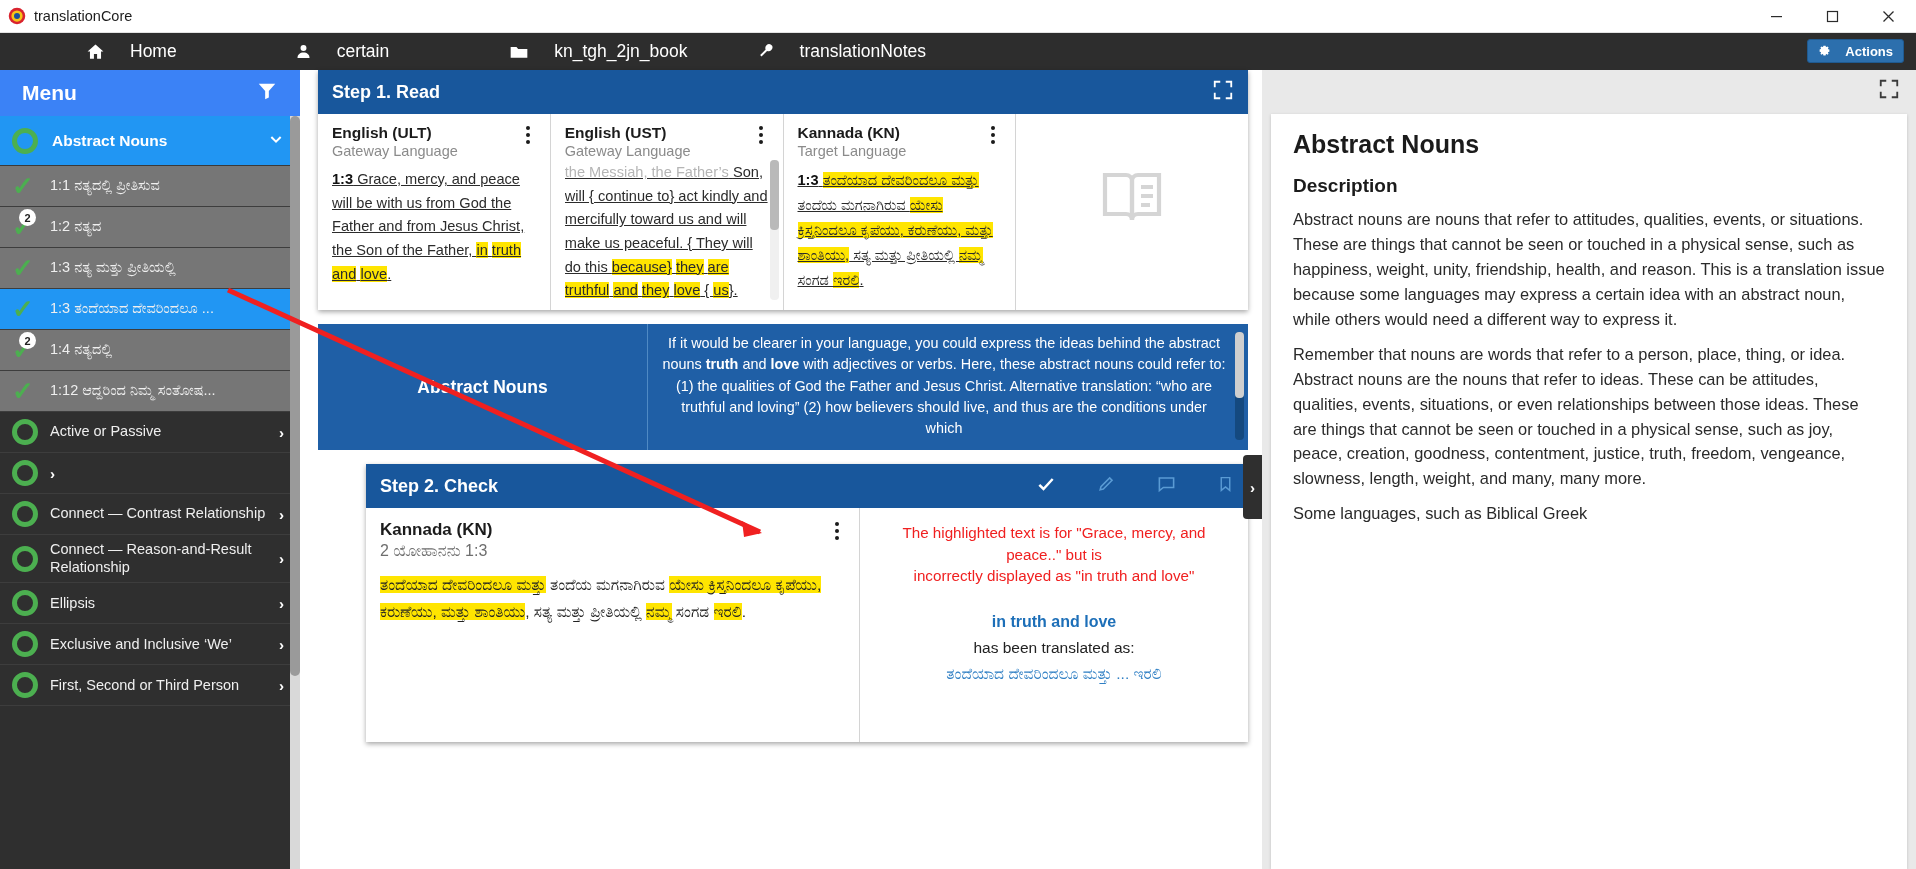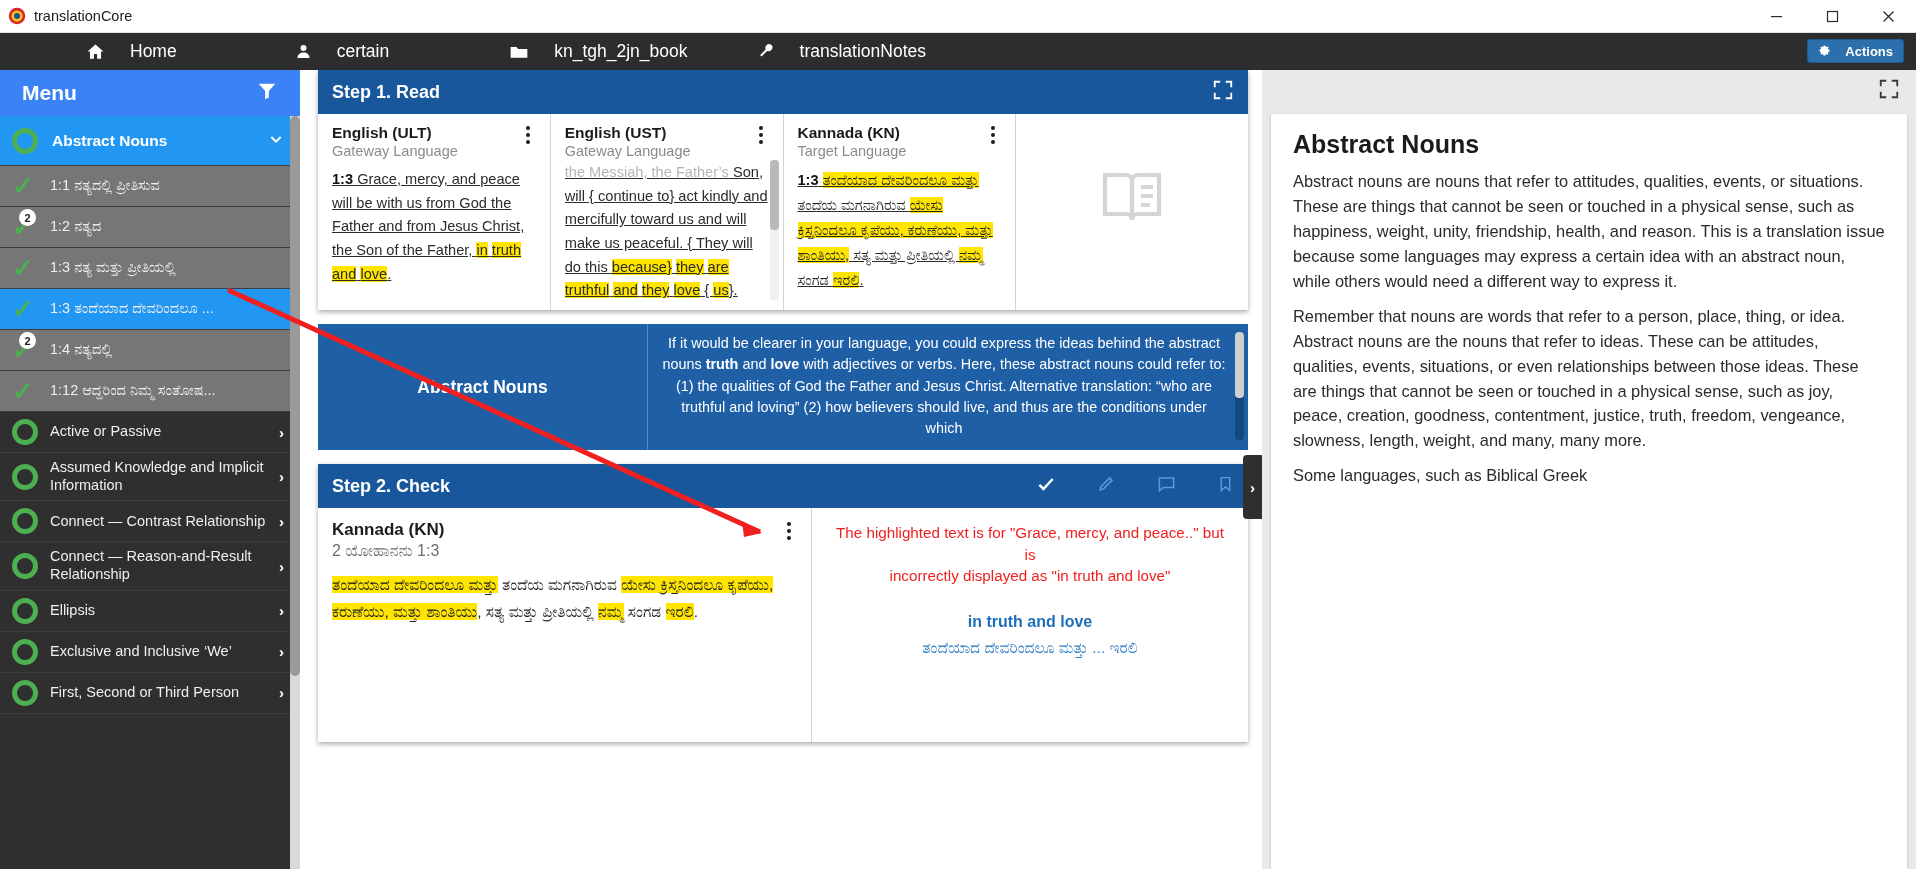"Description" div.rp-h2 { html: none -> <div>Description</div> }
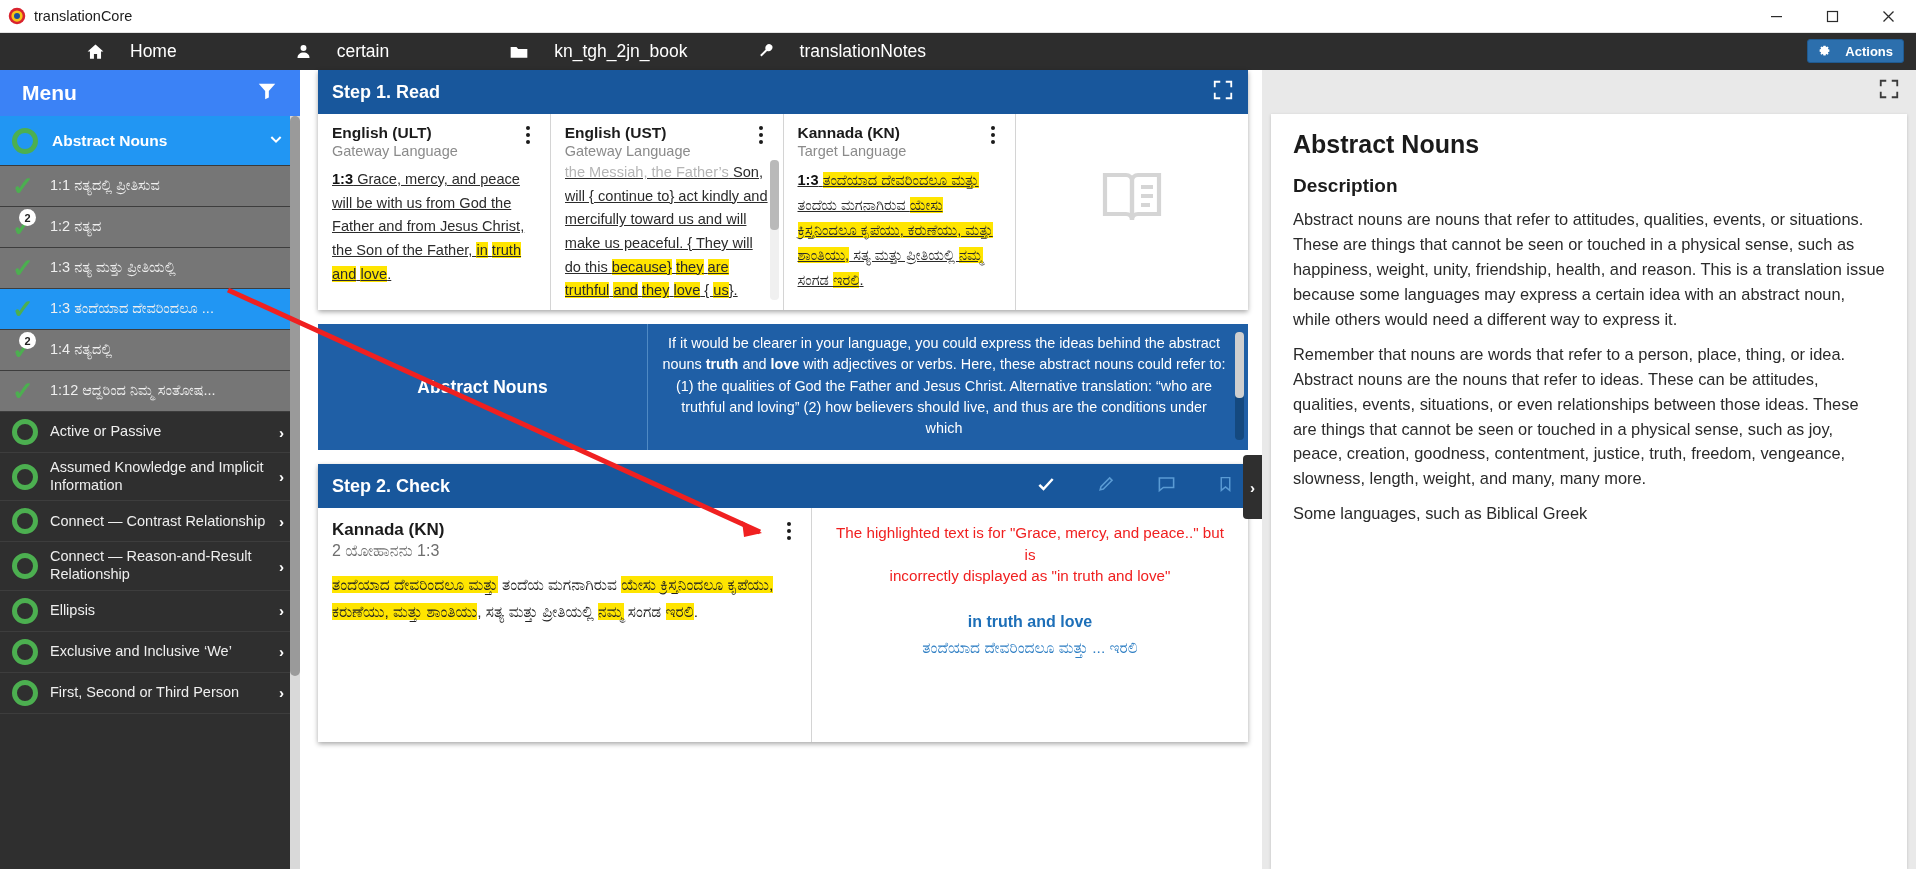"Assumed Knowledge and Implicit" span.lbl { html: <span>Assumed Knowledge and Implicit Information</span> -> none }
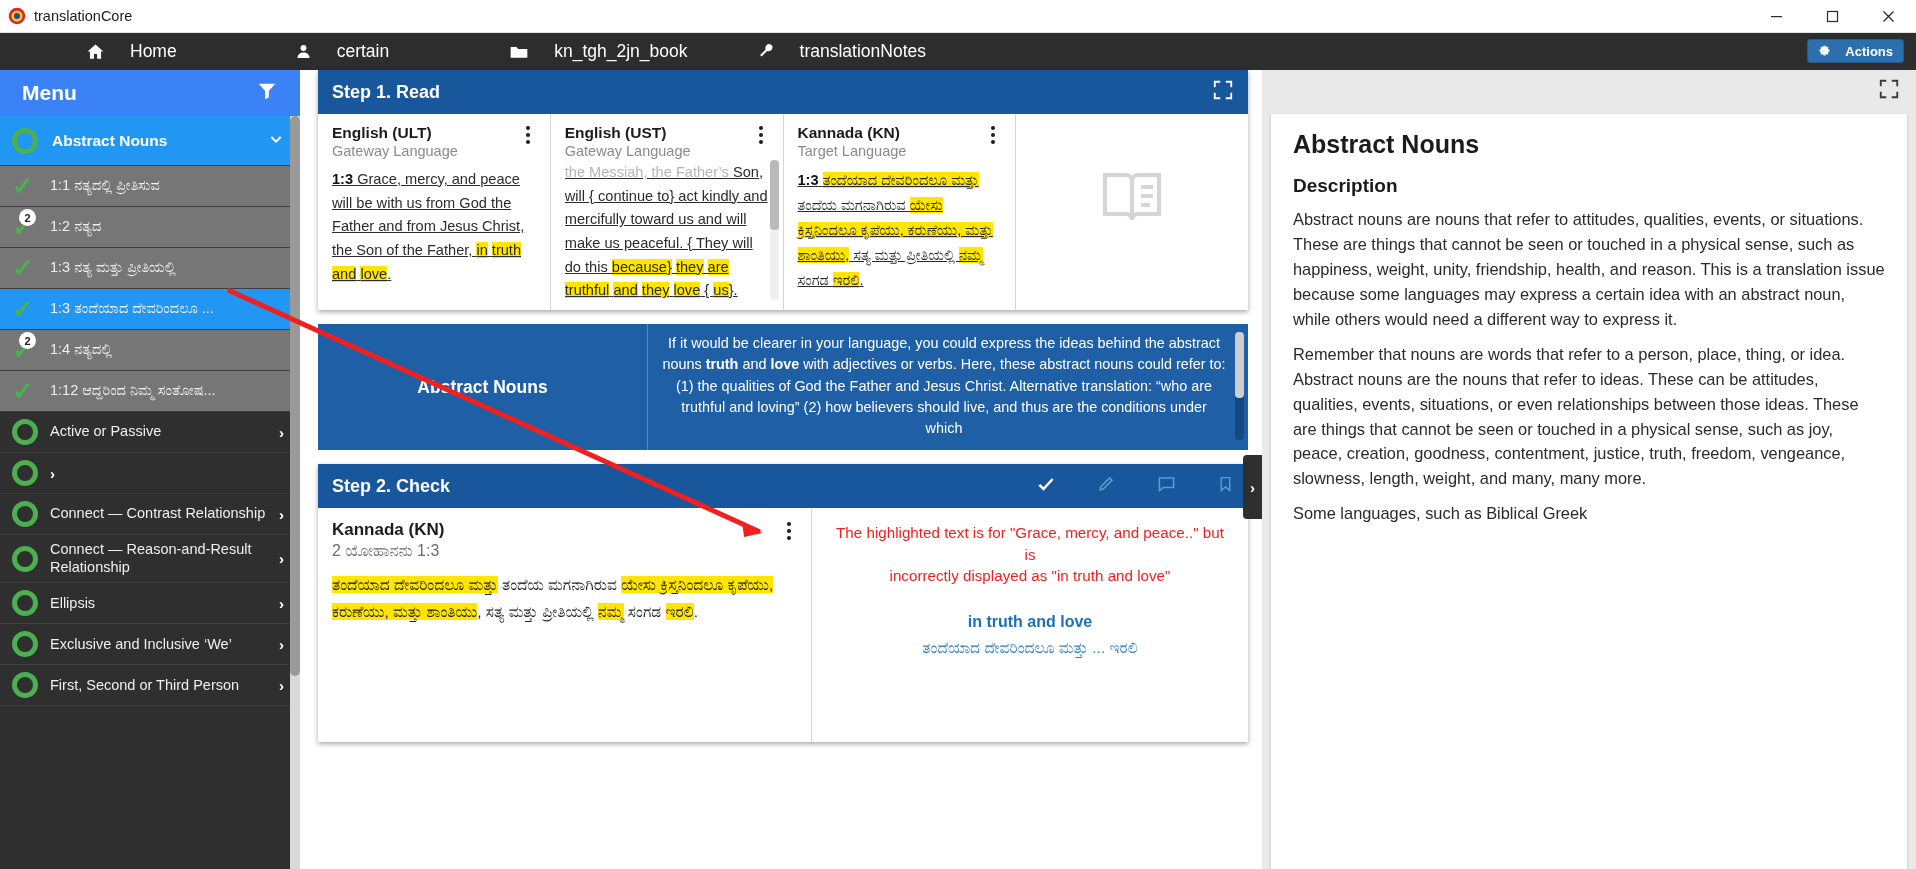"Step 2. Check" .step2 { margin-left: none -> 48px }
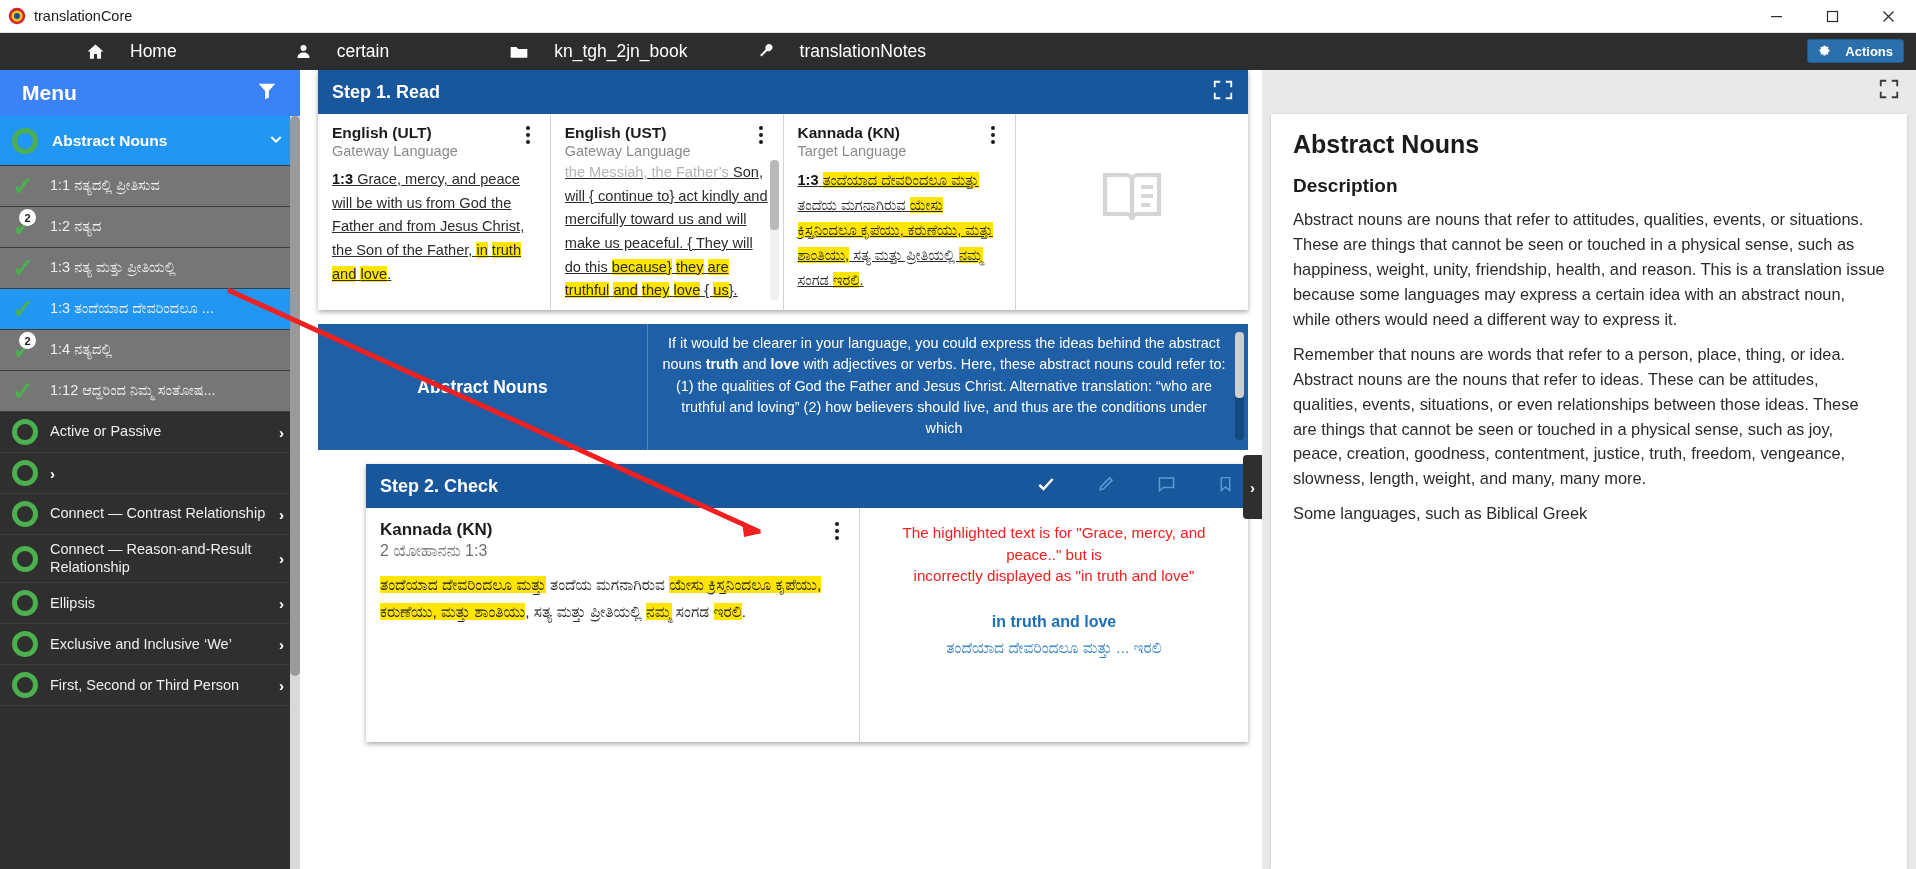"has been translated as:" div.trans-as { html: none -> <div>has been translated as:</div> }
